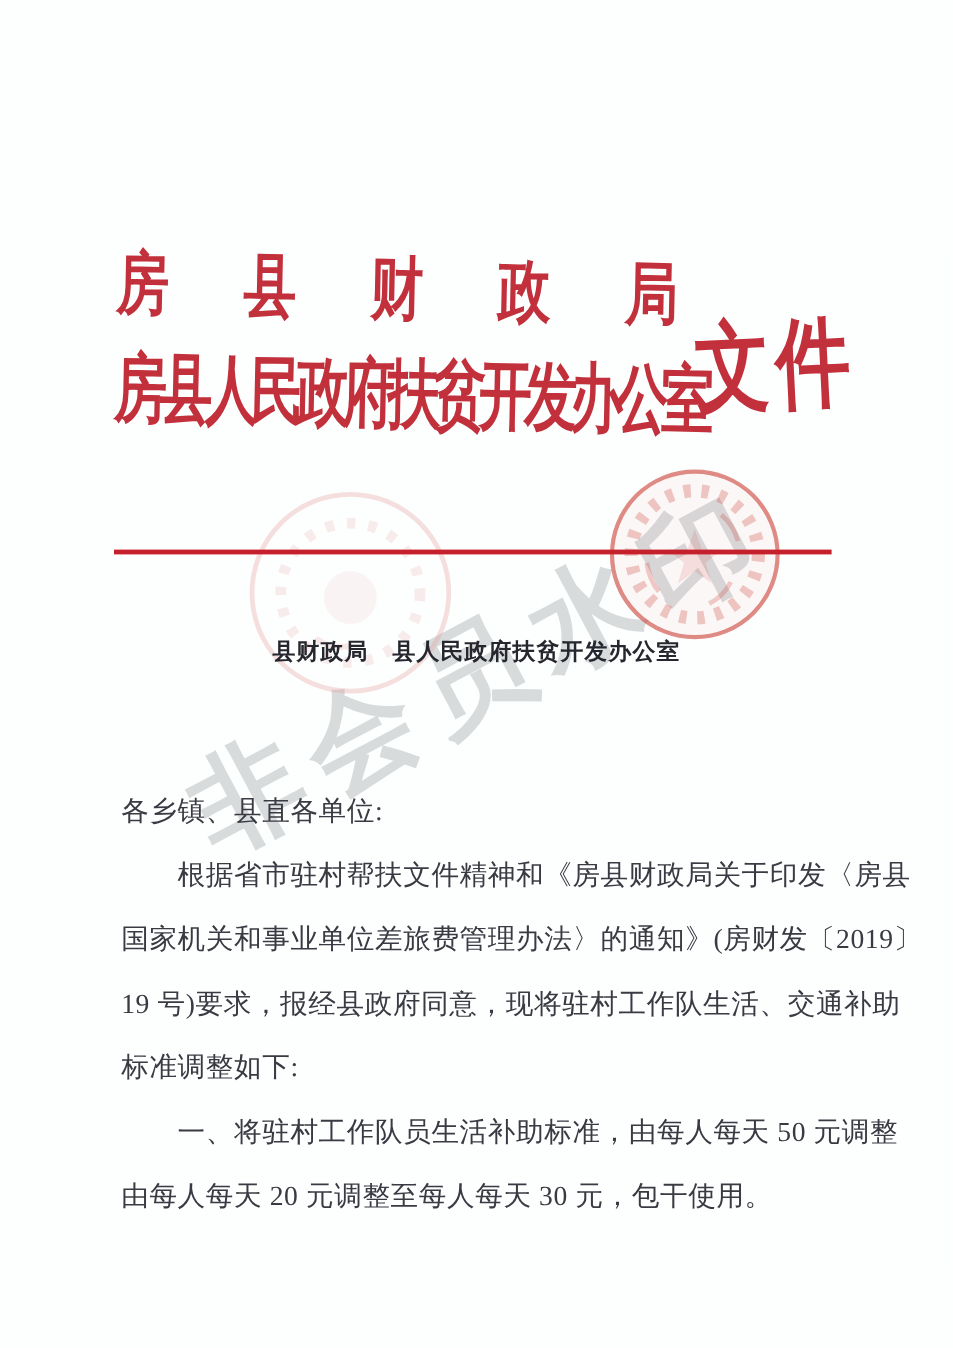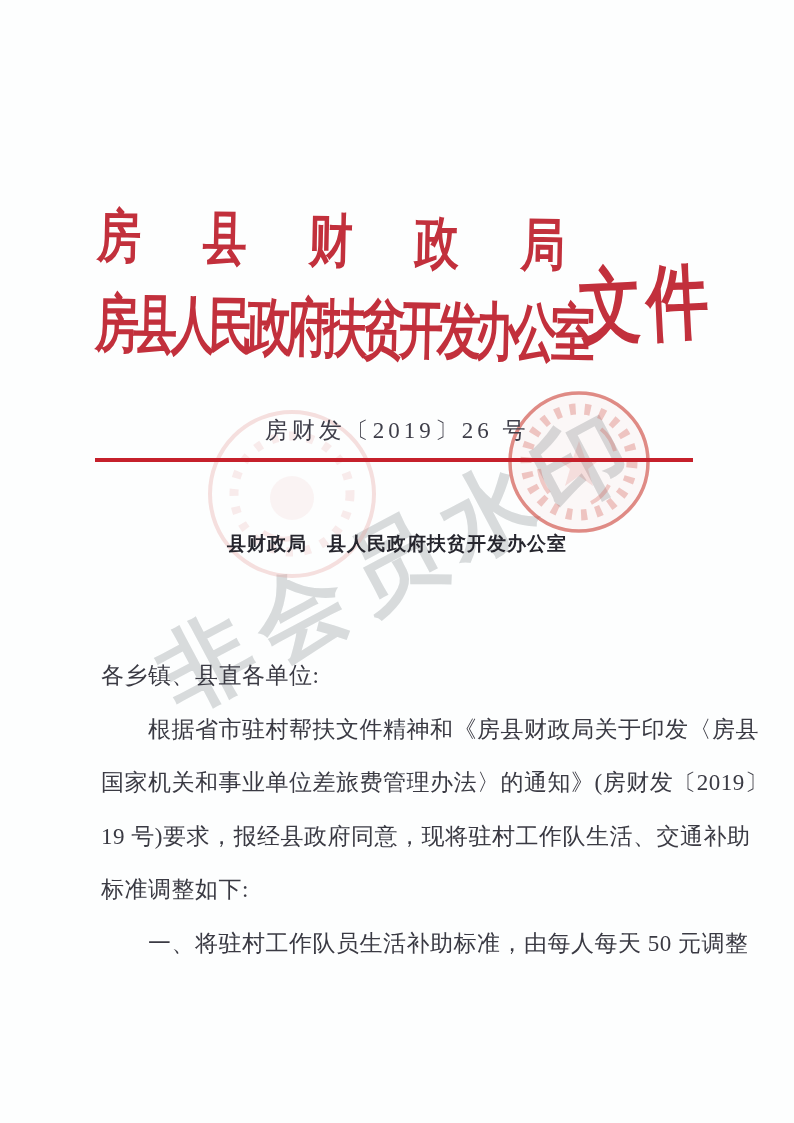"房财发〔2019〕26 号" div.doc-number { html: <div>房财发〔2019〕26 号</div> -> none }
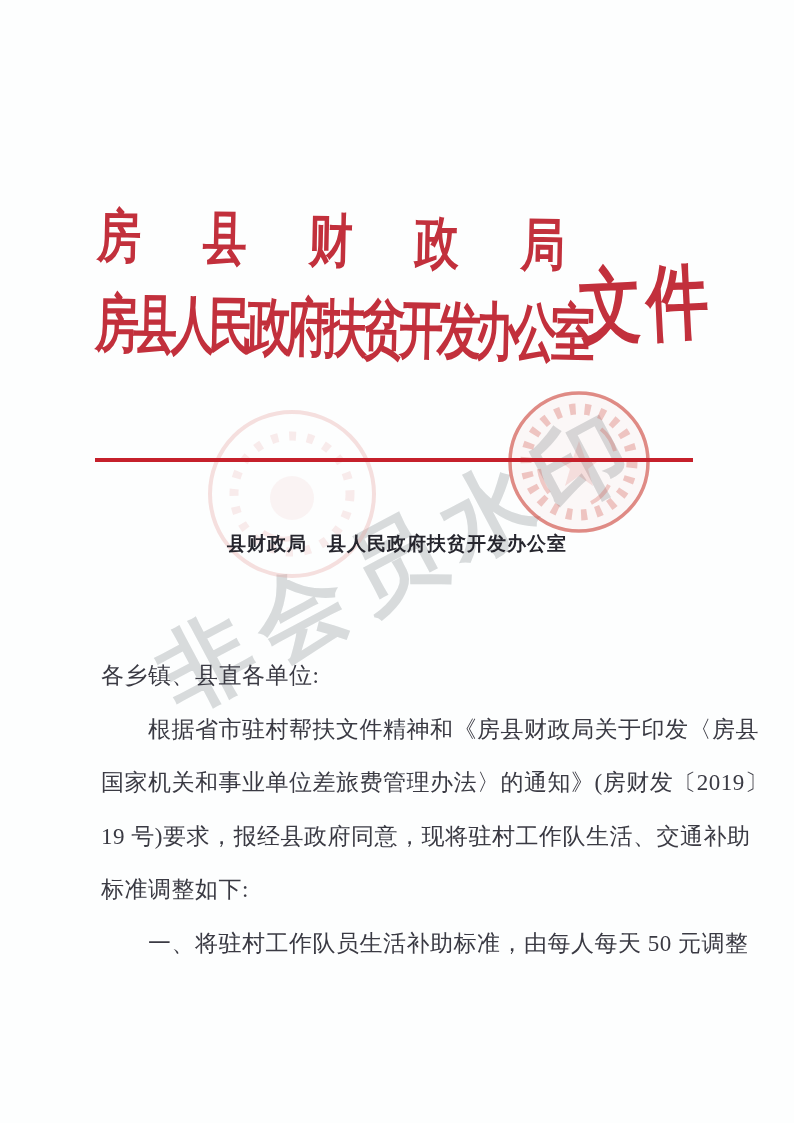"由每人每天 20 元调整至每人每天 30 元，包干使用。" div.body-line { html: none -> <div>由每人每天 20 元调整至每人每天 30 元，包干使用。</div> }
